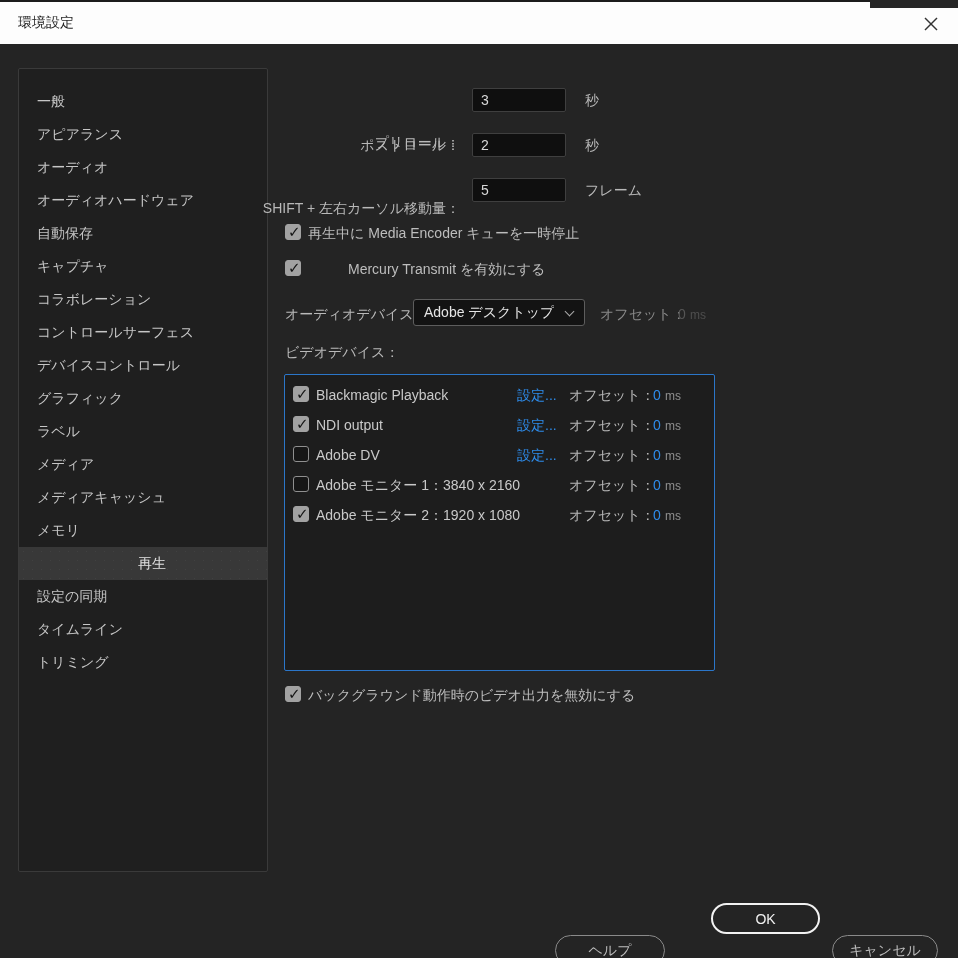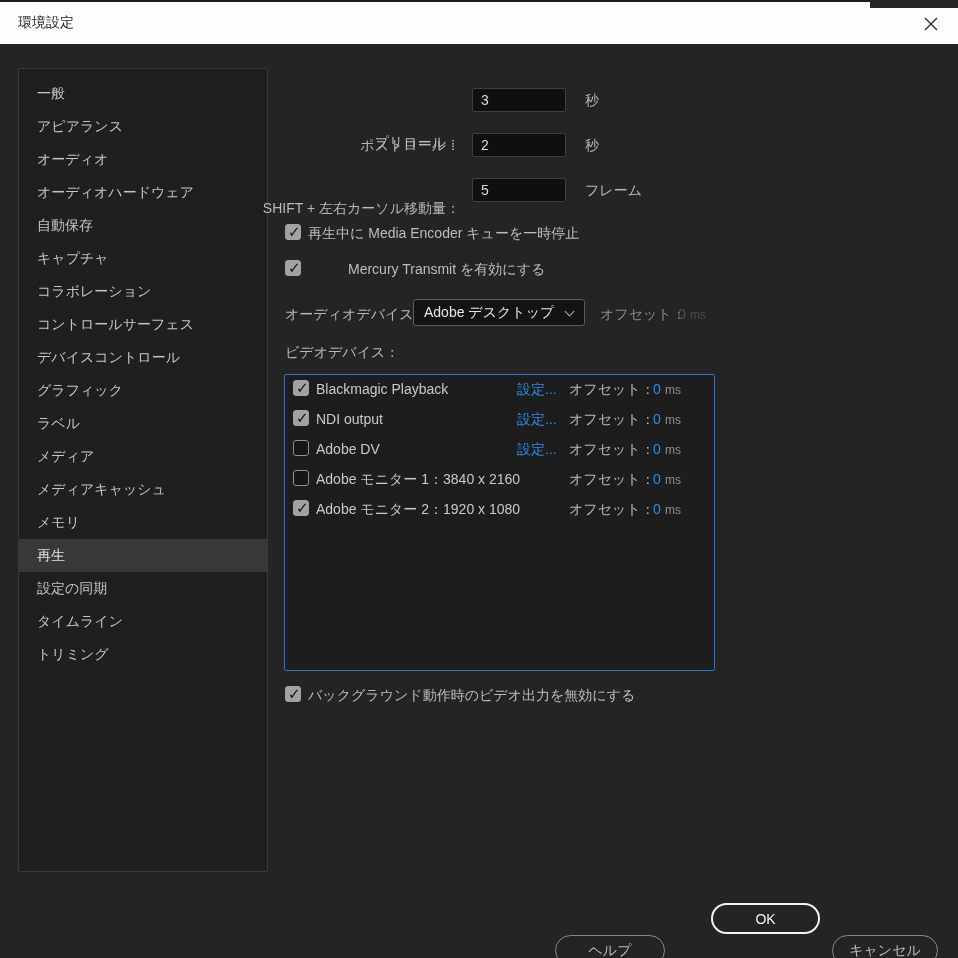"一般" .sidebar { padding-top: 8px -> 16px }
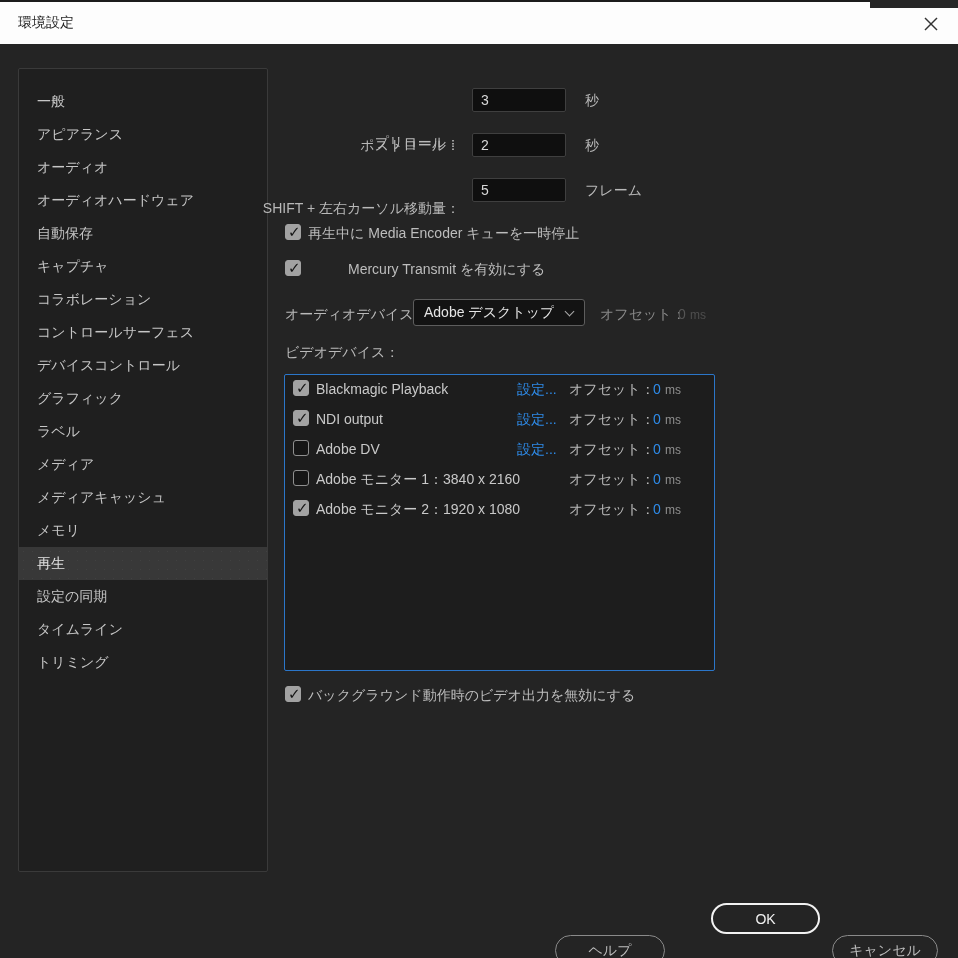"Blackmagic Playback" .device-box { padding-top: none -> 6px }
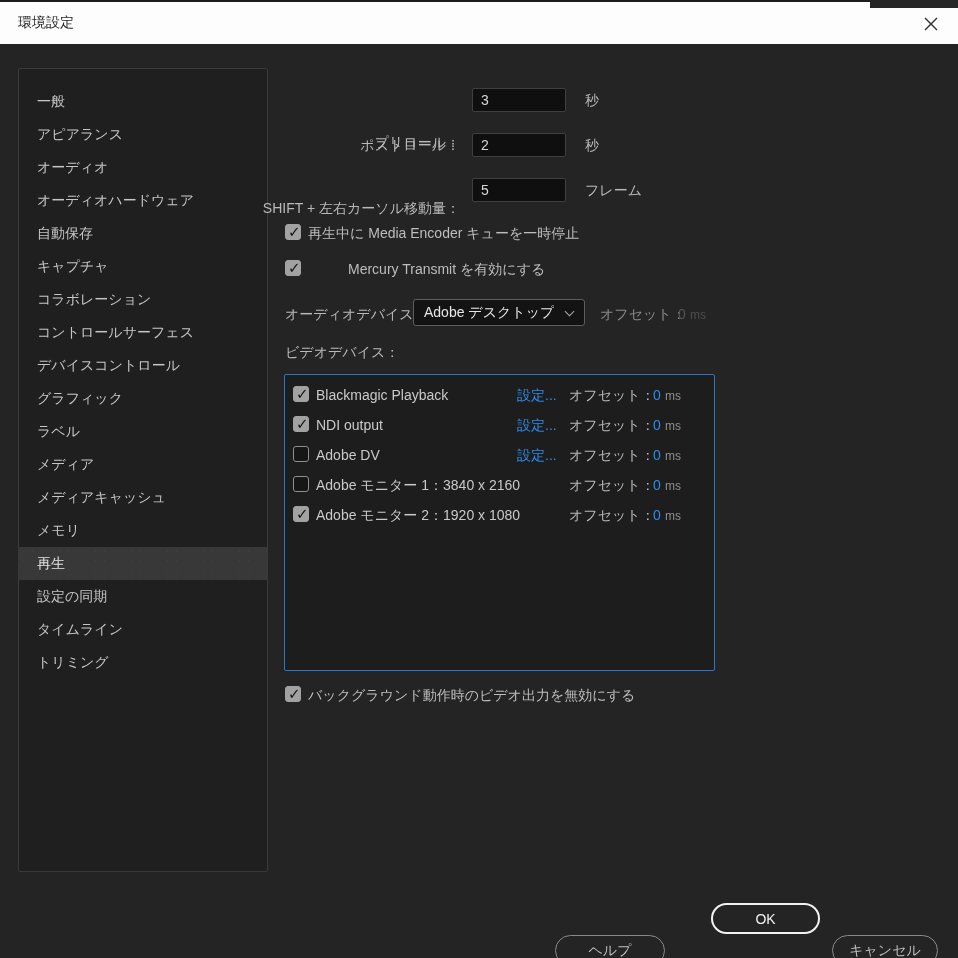"再生" .side-item.selected { text-align: none -> center }
